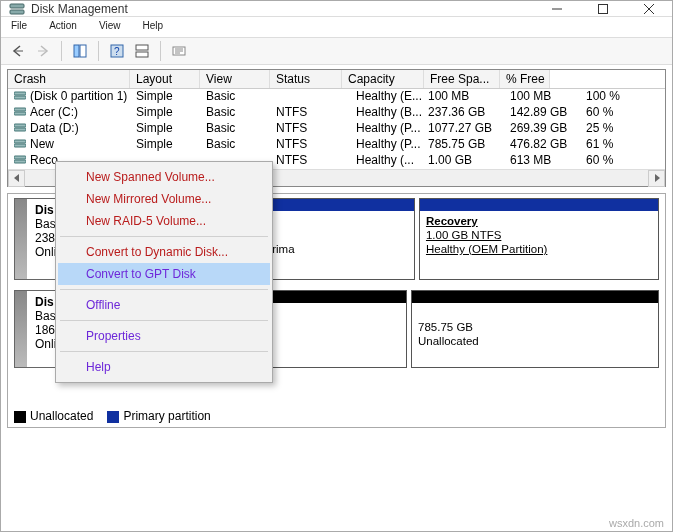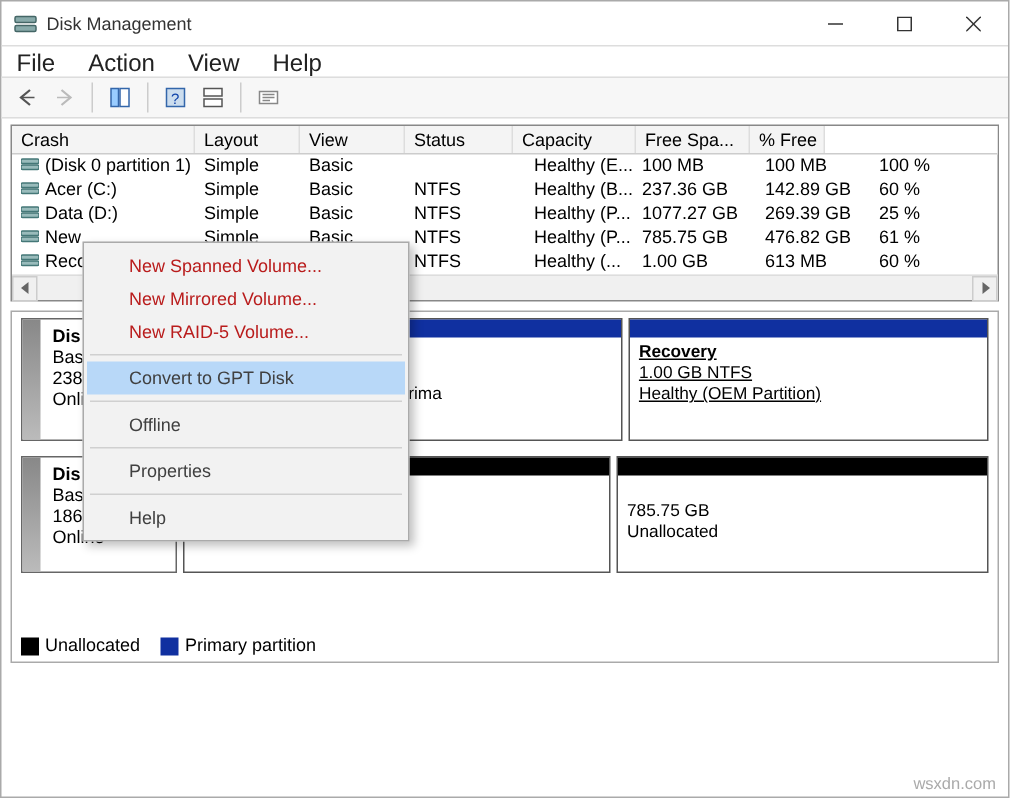"Disk Management" .titlebar { height: 30px -> 16px }
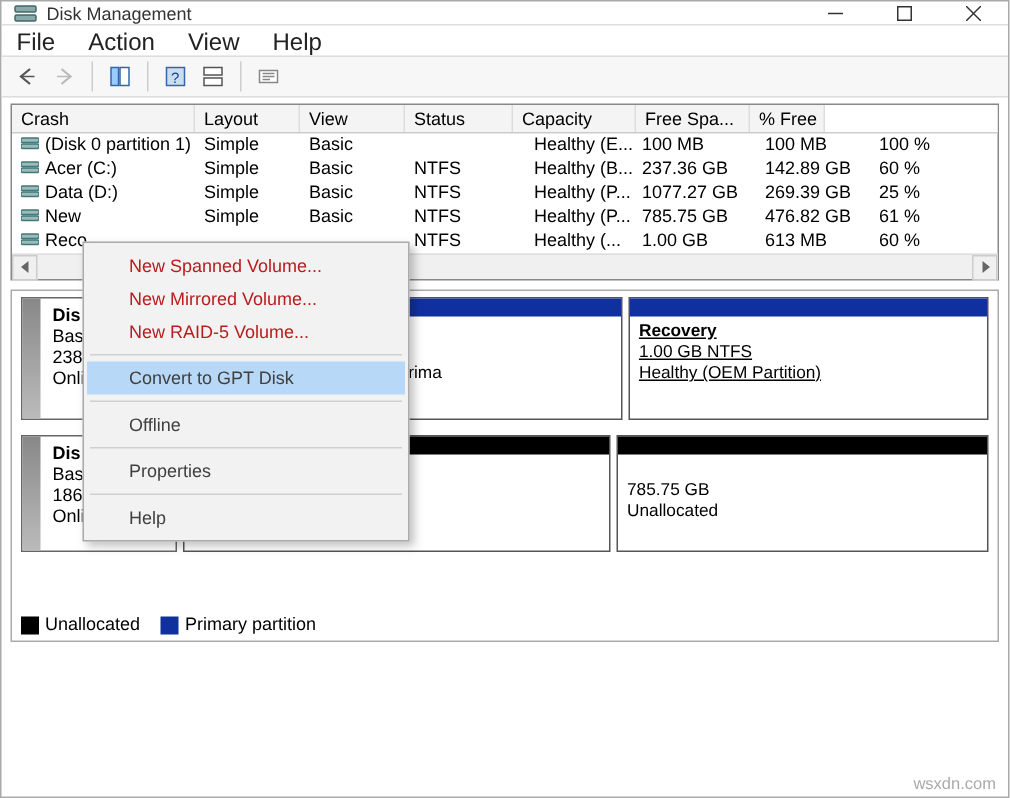"File" .menubar { font-size: 16px -> 10px }
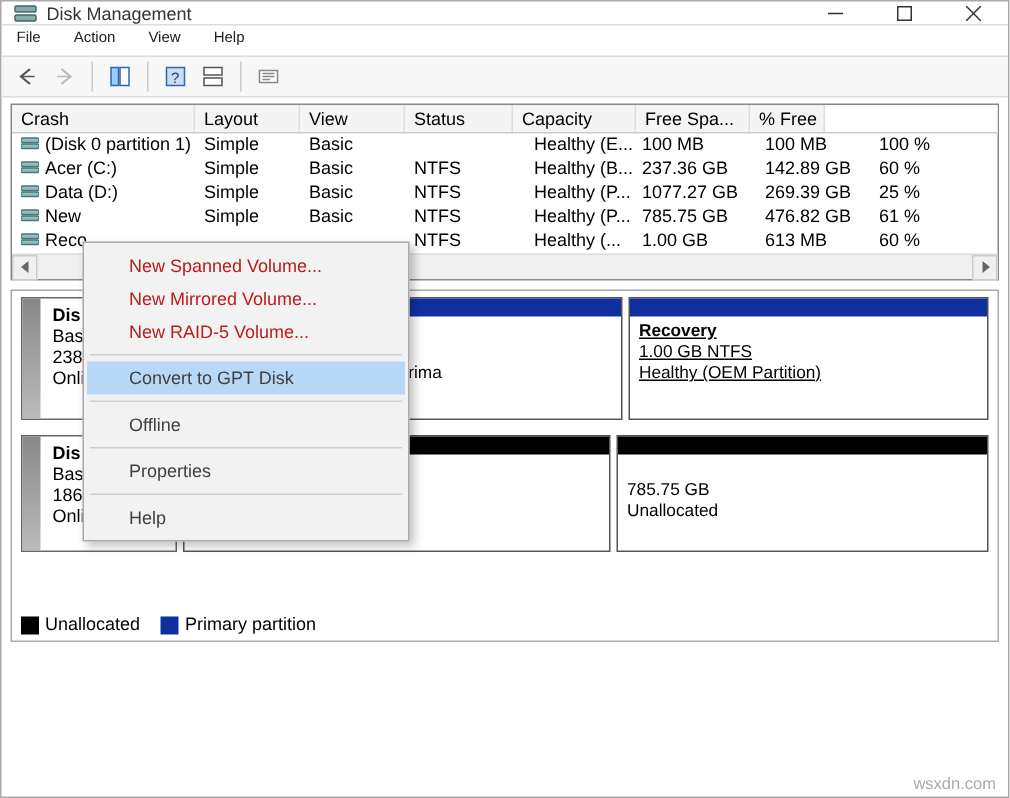"Convert to Dynamic Disk..." div.mi { html: none -> <div>Convert to Dynamic Disk...</div> }
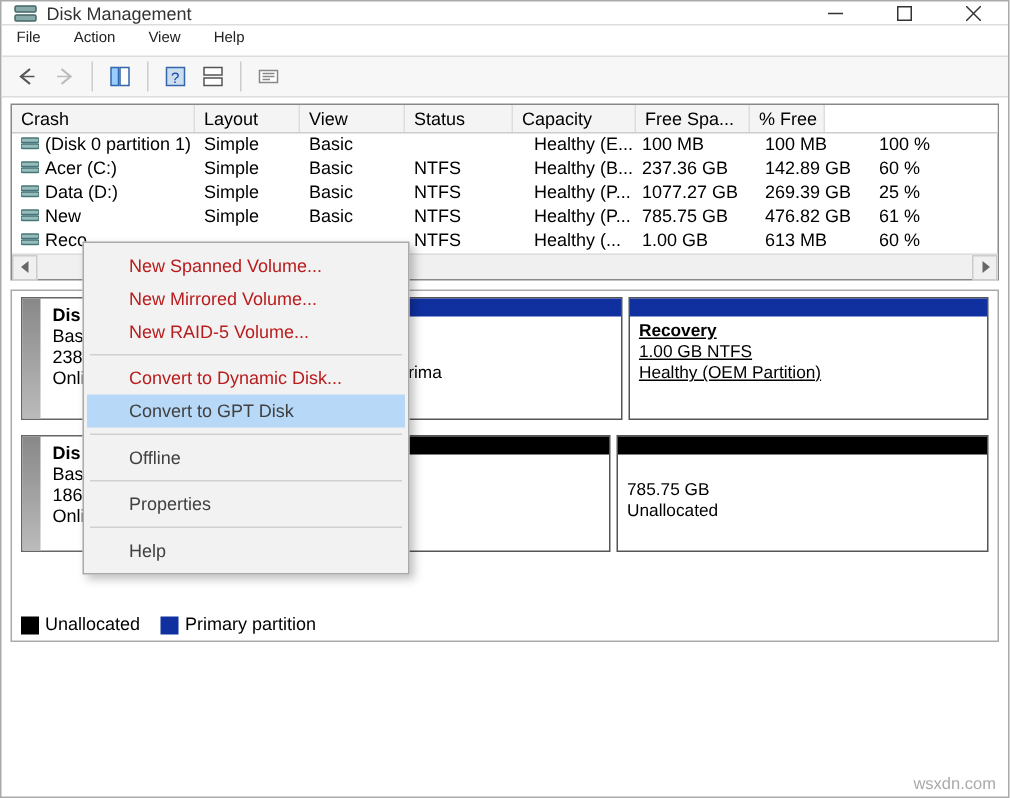"Convert to GPT Disk" .ctxmenu .mi { color: #404040 -> #6d28d9 }
